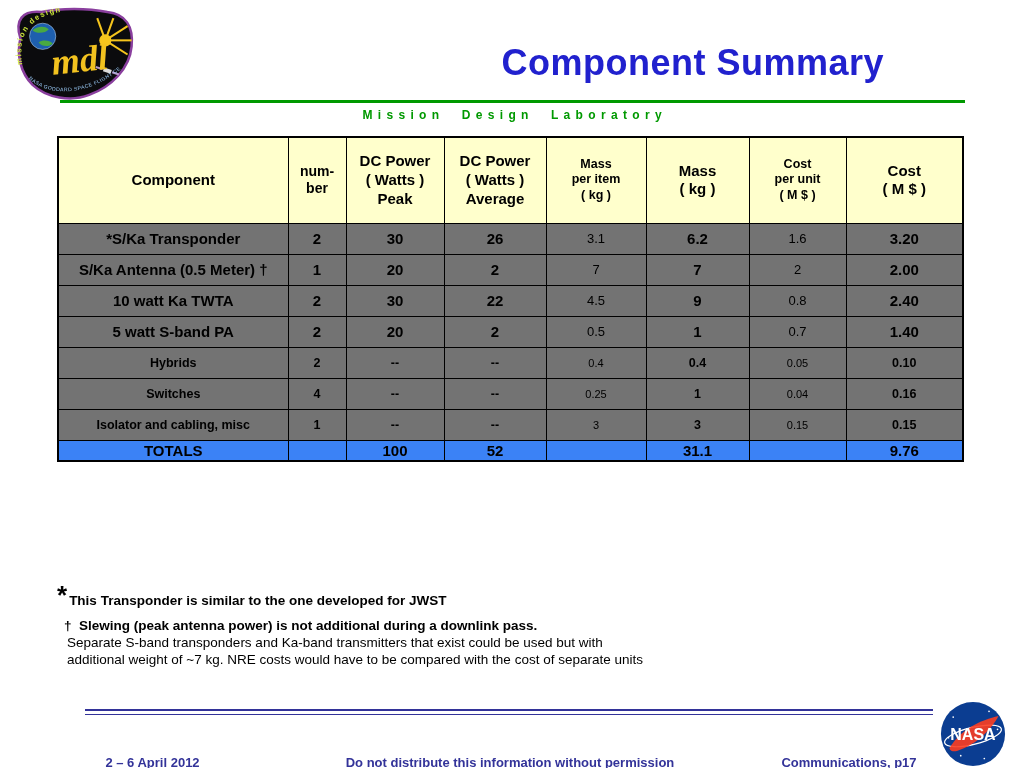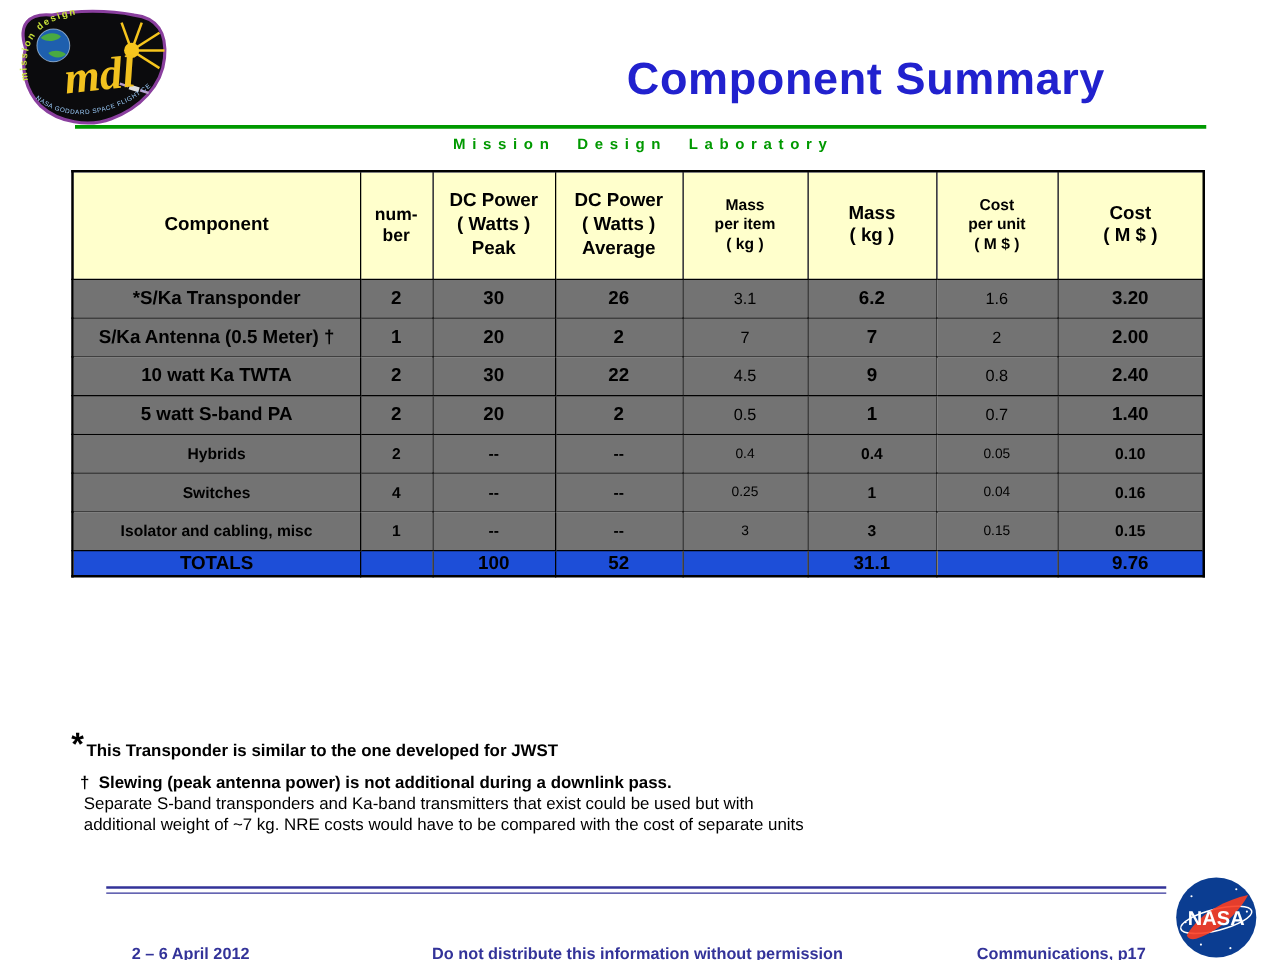"TOTALS" table.summary tbody tr.total { background: #1d4ed8 -> #3b82f6 }
